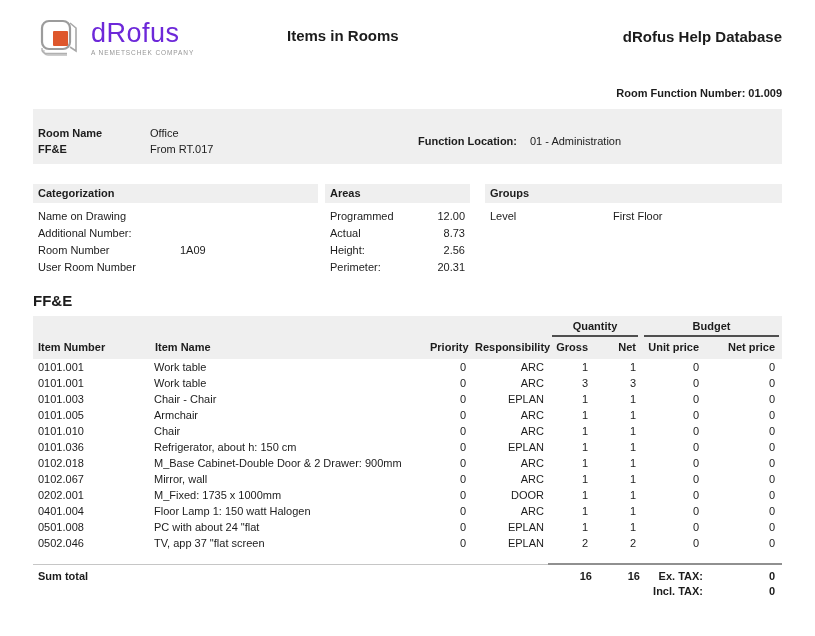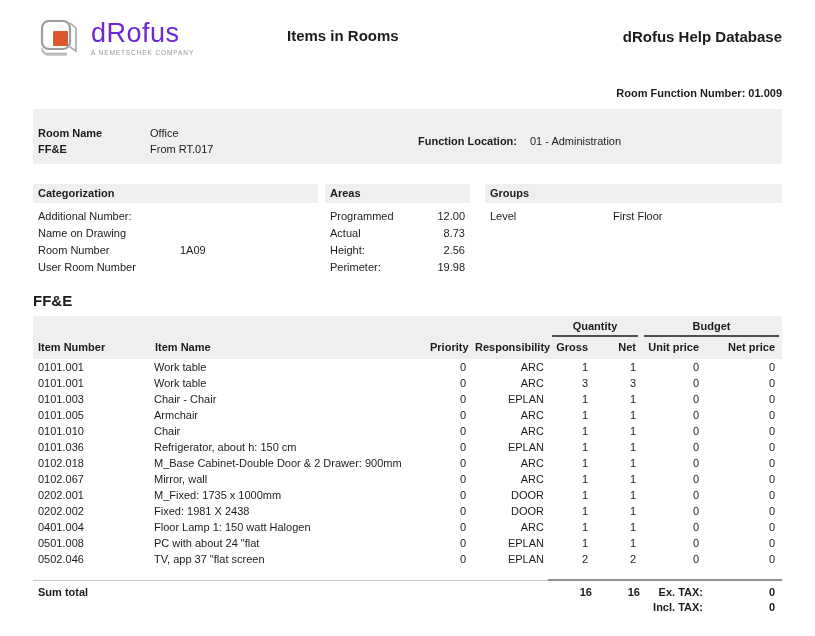"Additional Number:" div.kv { order: before "Name on Drawing" -> after "Name on Drawing" }
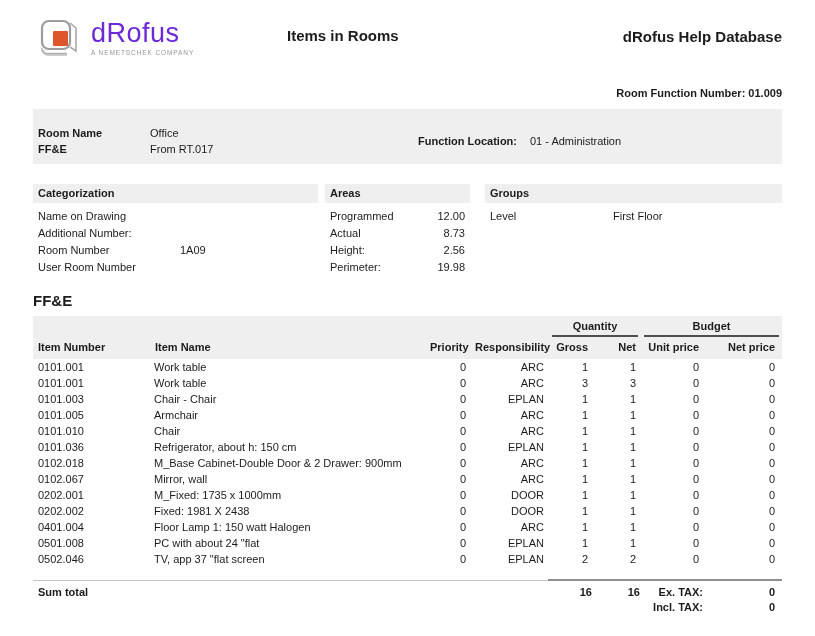"19.98" div.kv-value { text: 19.98 -> 20.31 }
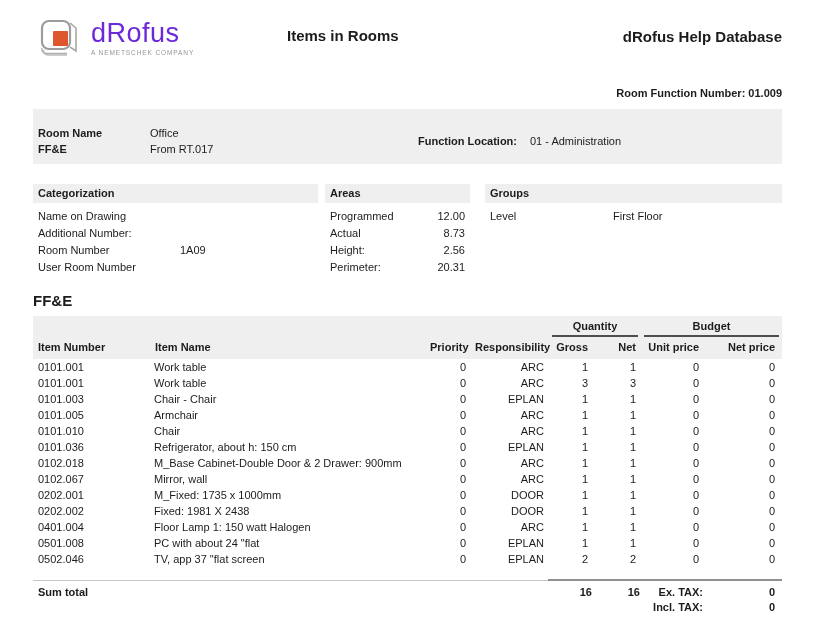"0202.002" tr { html: <tr> <td>0202.002</td> <td>Fixed: 1981 X 2438</td> <td>0</td> <td>DOOR</td> <td>1</td> <td>1</td> <td>0</td> <td>0</td> </tr> -> none }
